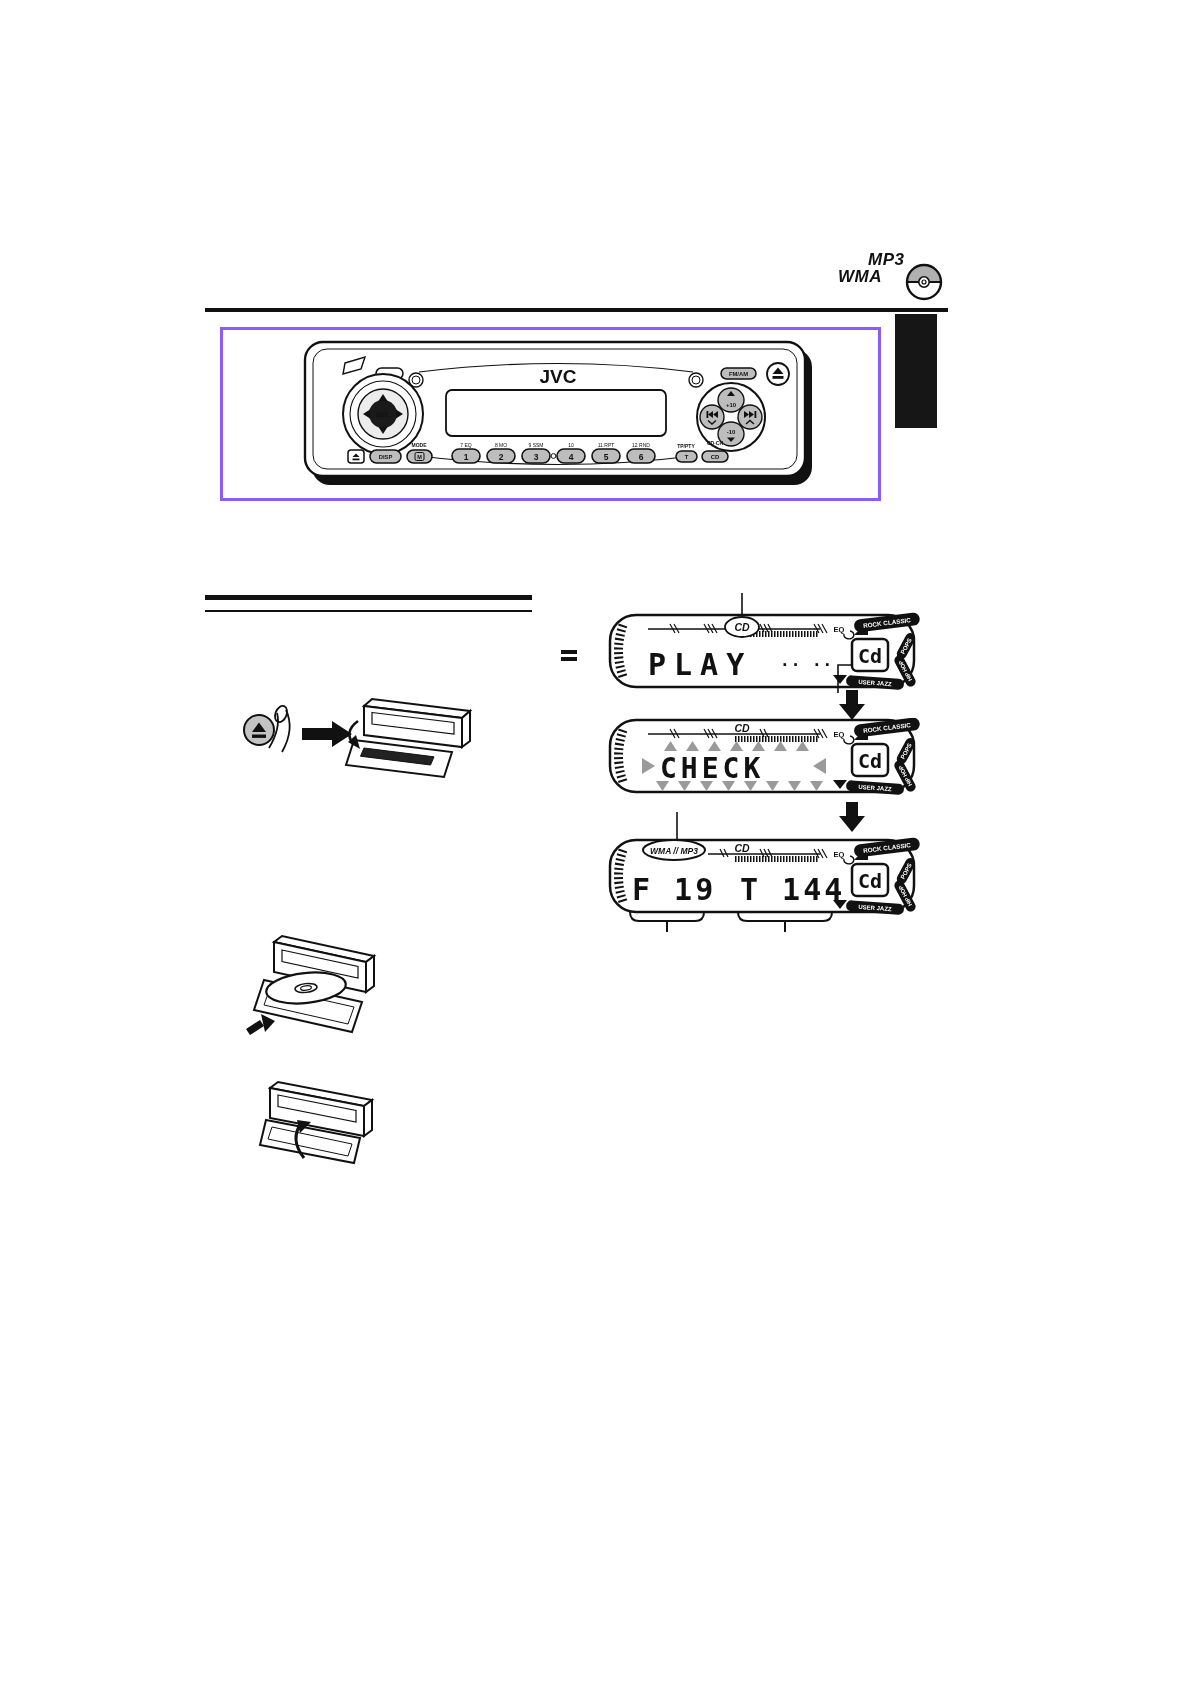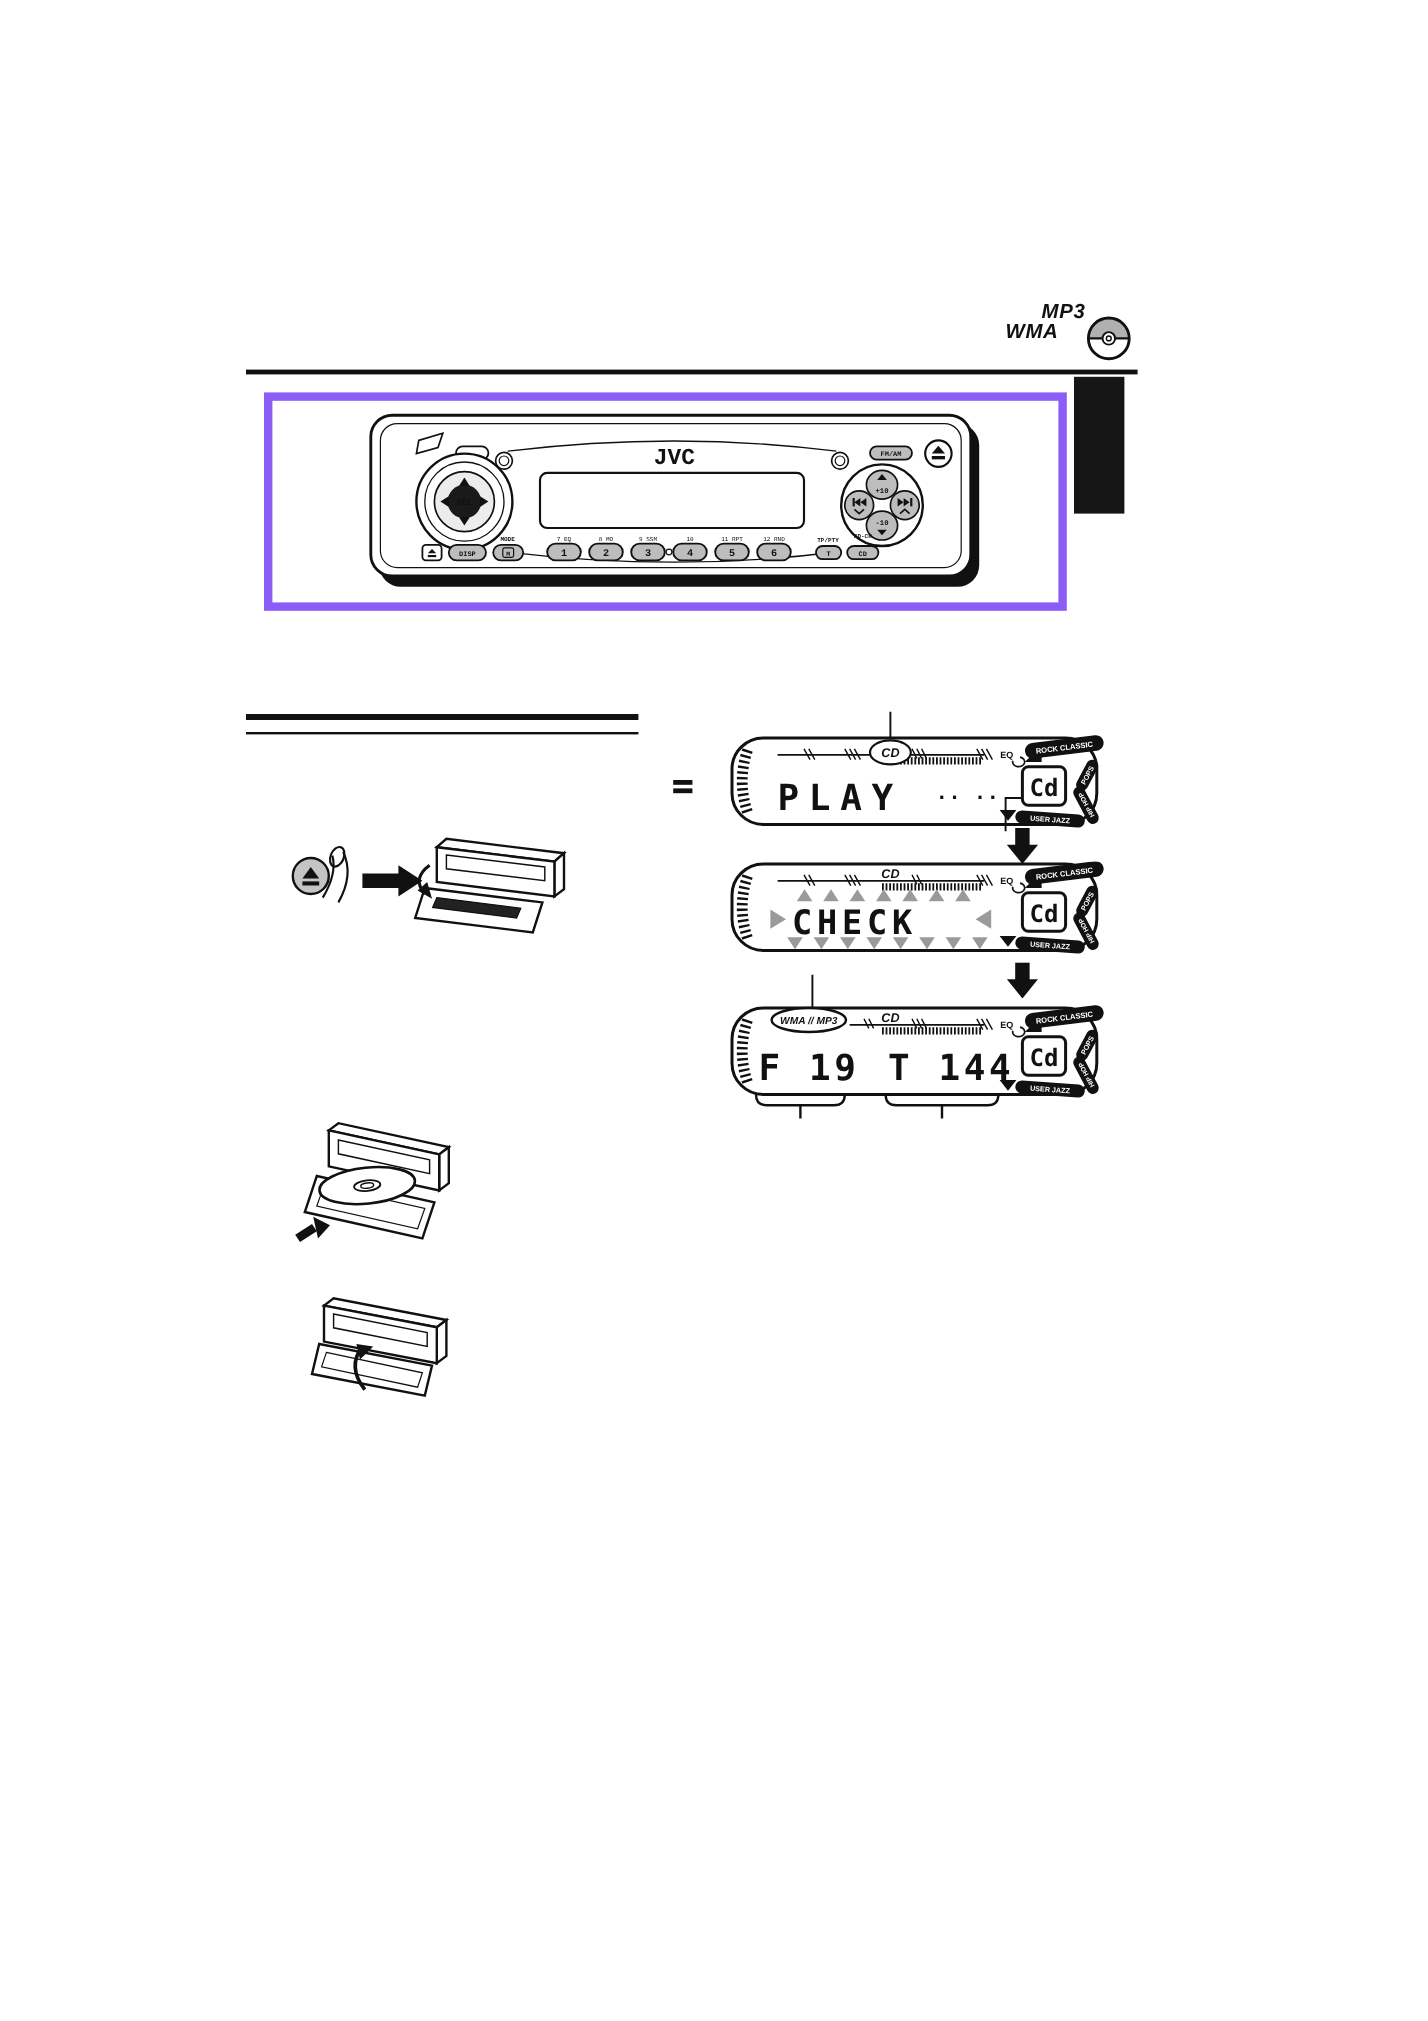"JVC" .frame-box { border: 7px solid #8b5cf6 -> 3px solid #8b5cf6; font-family: Liberation Mono, monospace -> none }
